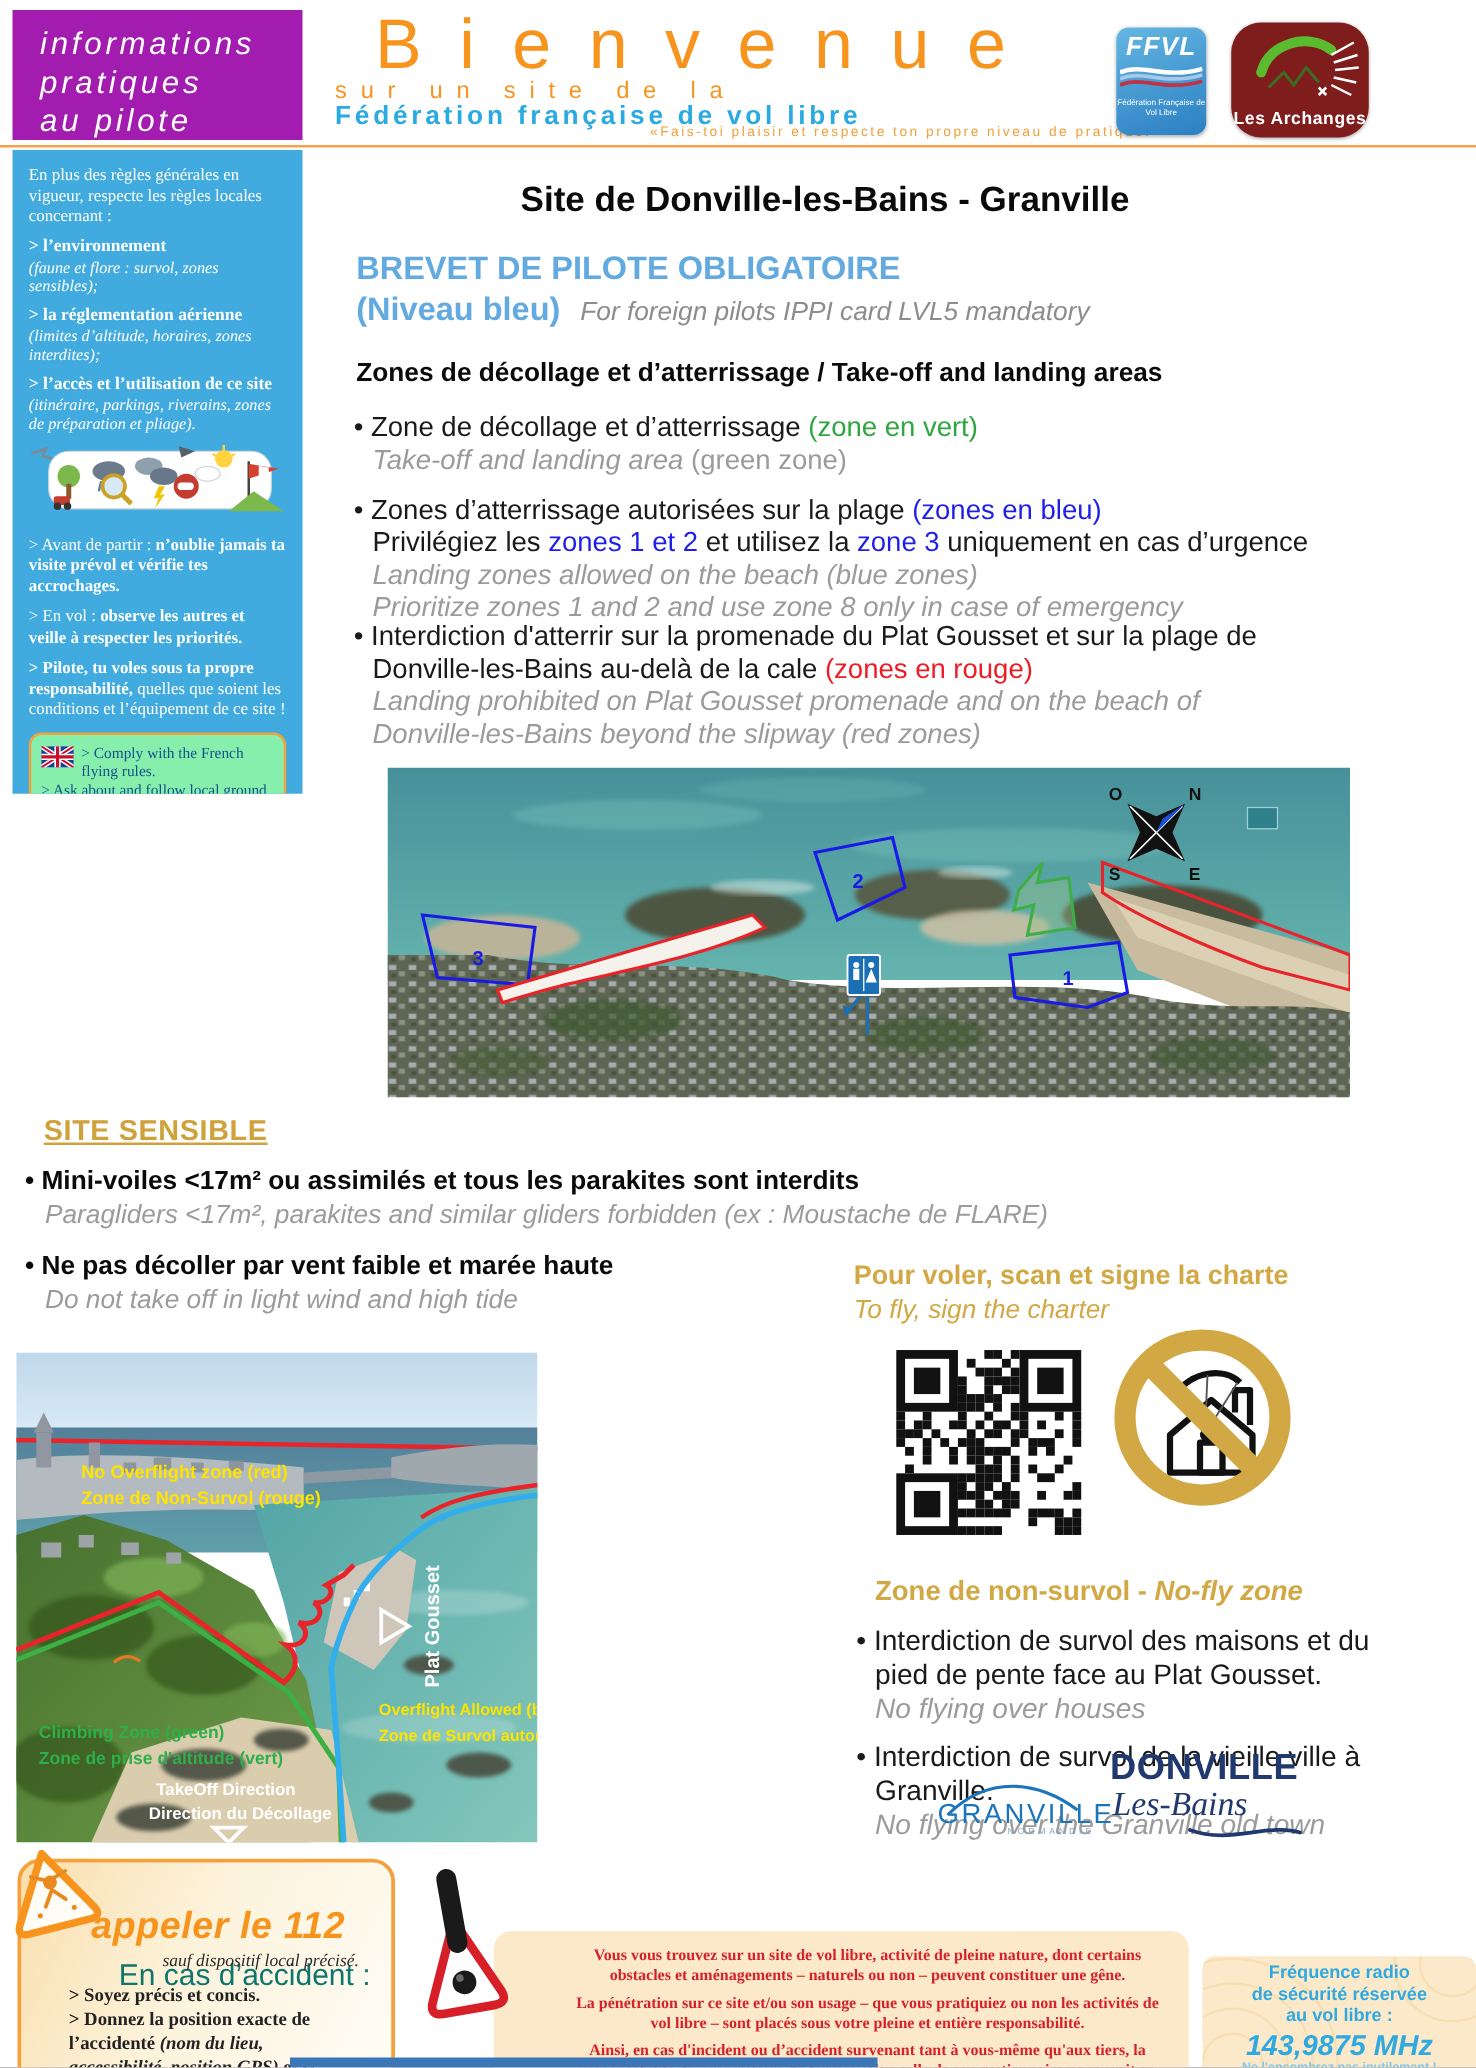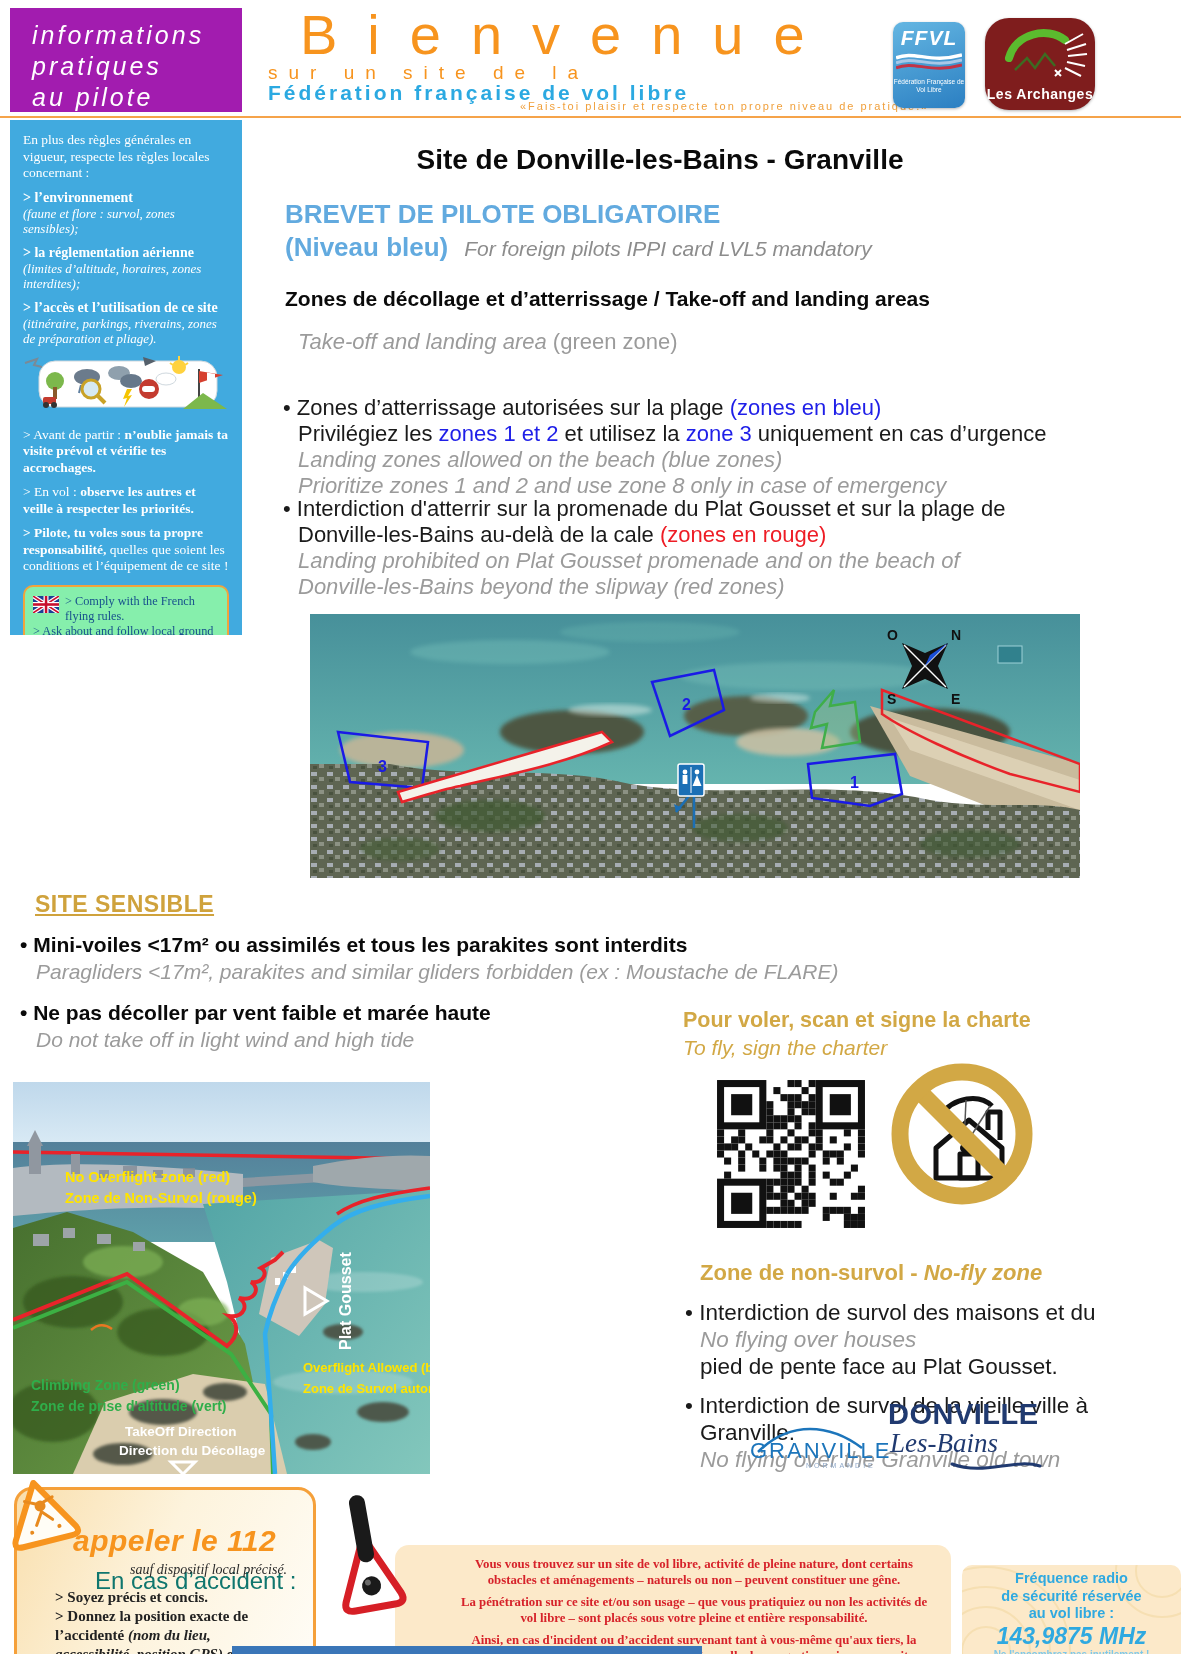"• Zone de décollage et" div.bl { html: none -> <div><span>• Zone de décollage et d’atterrissage </span><span>(zone en vert)</span></div> }
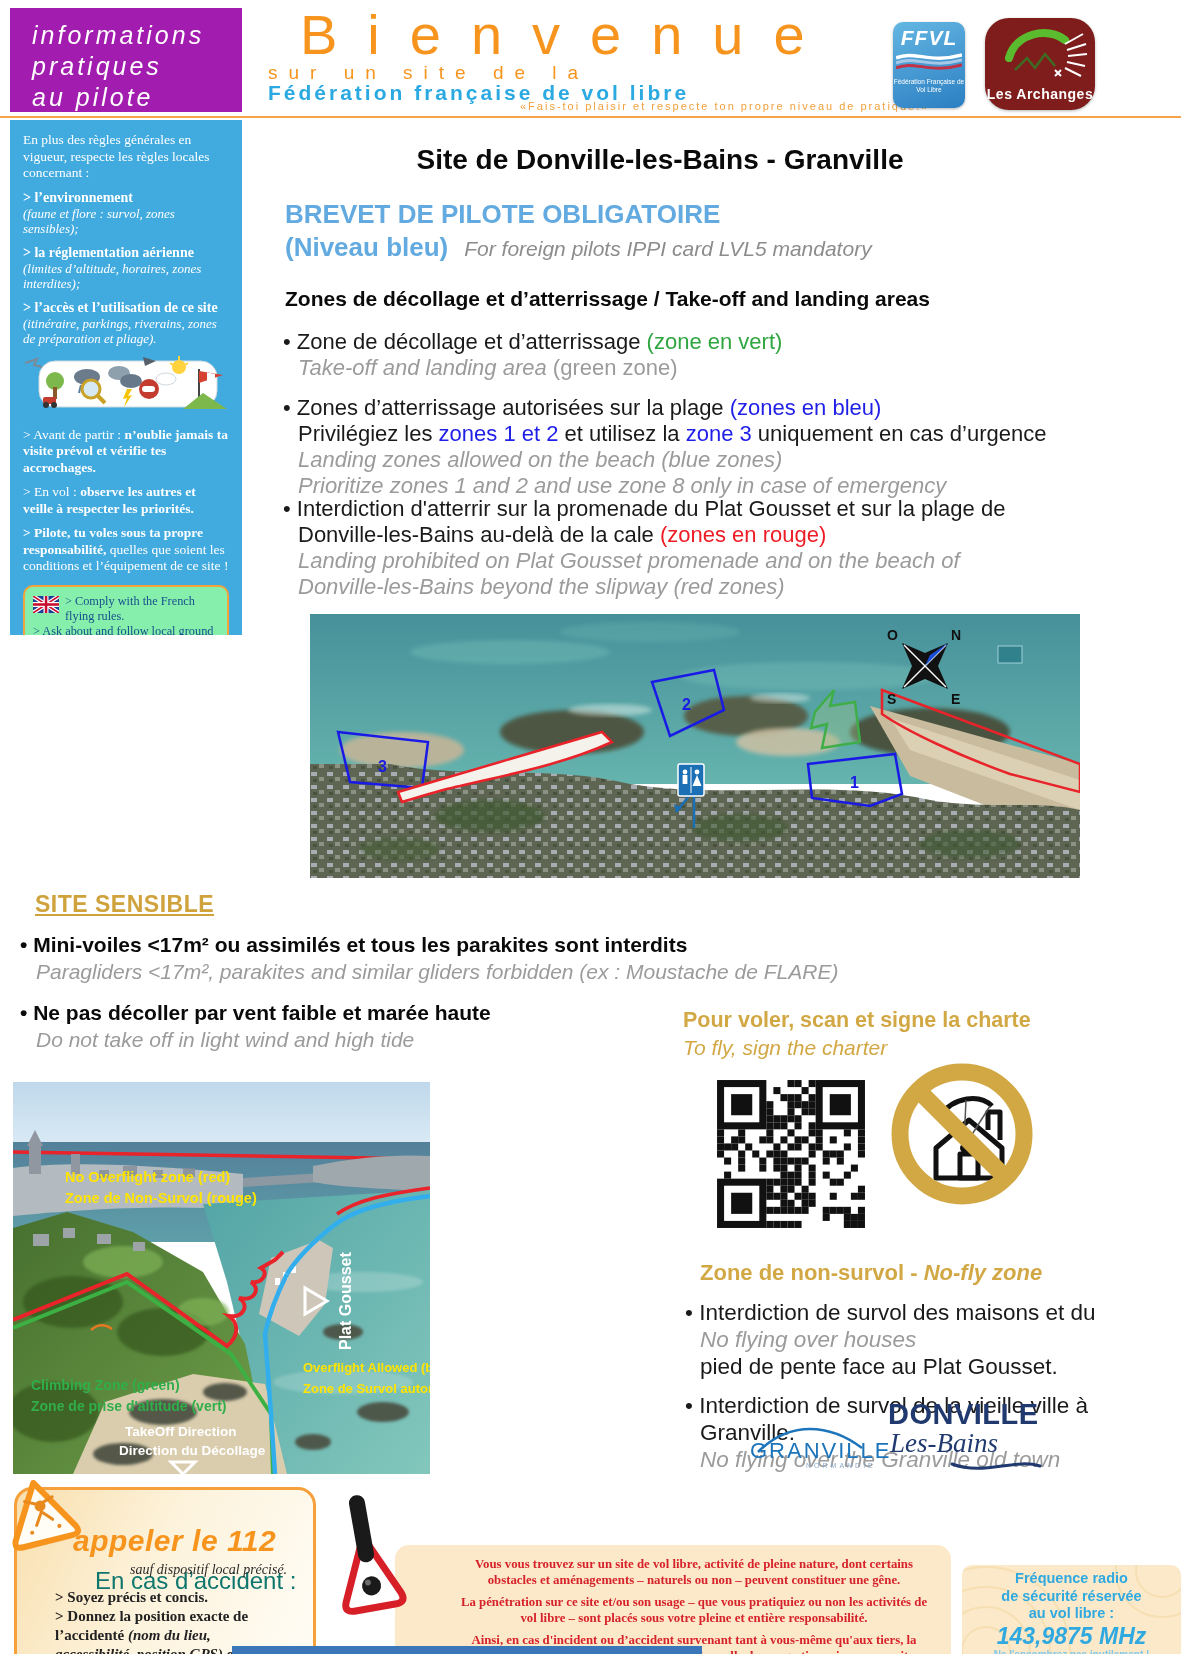"No flying over houses" div.nfl { order: before "pied de pente face au" -> after "pied de pente face au" }
